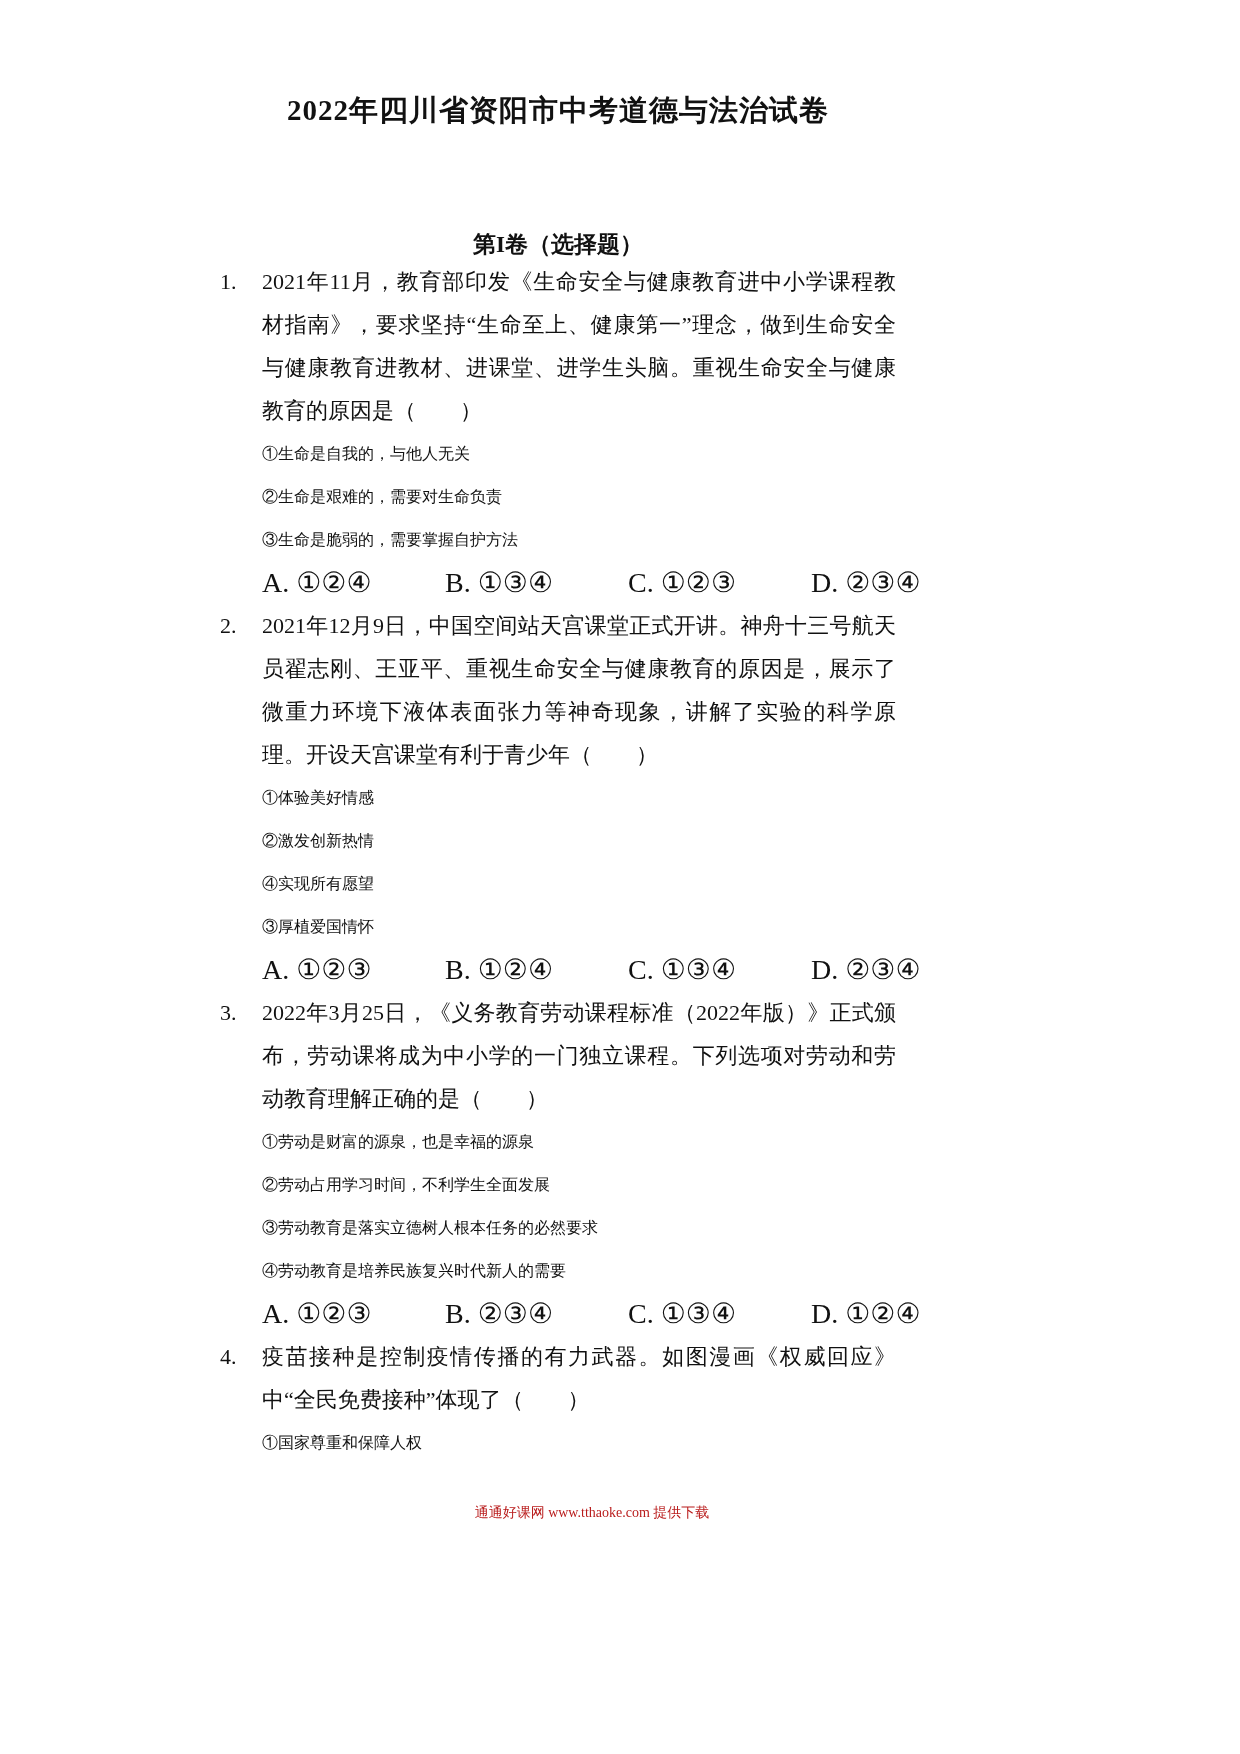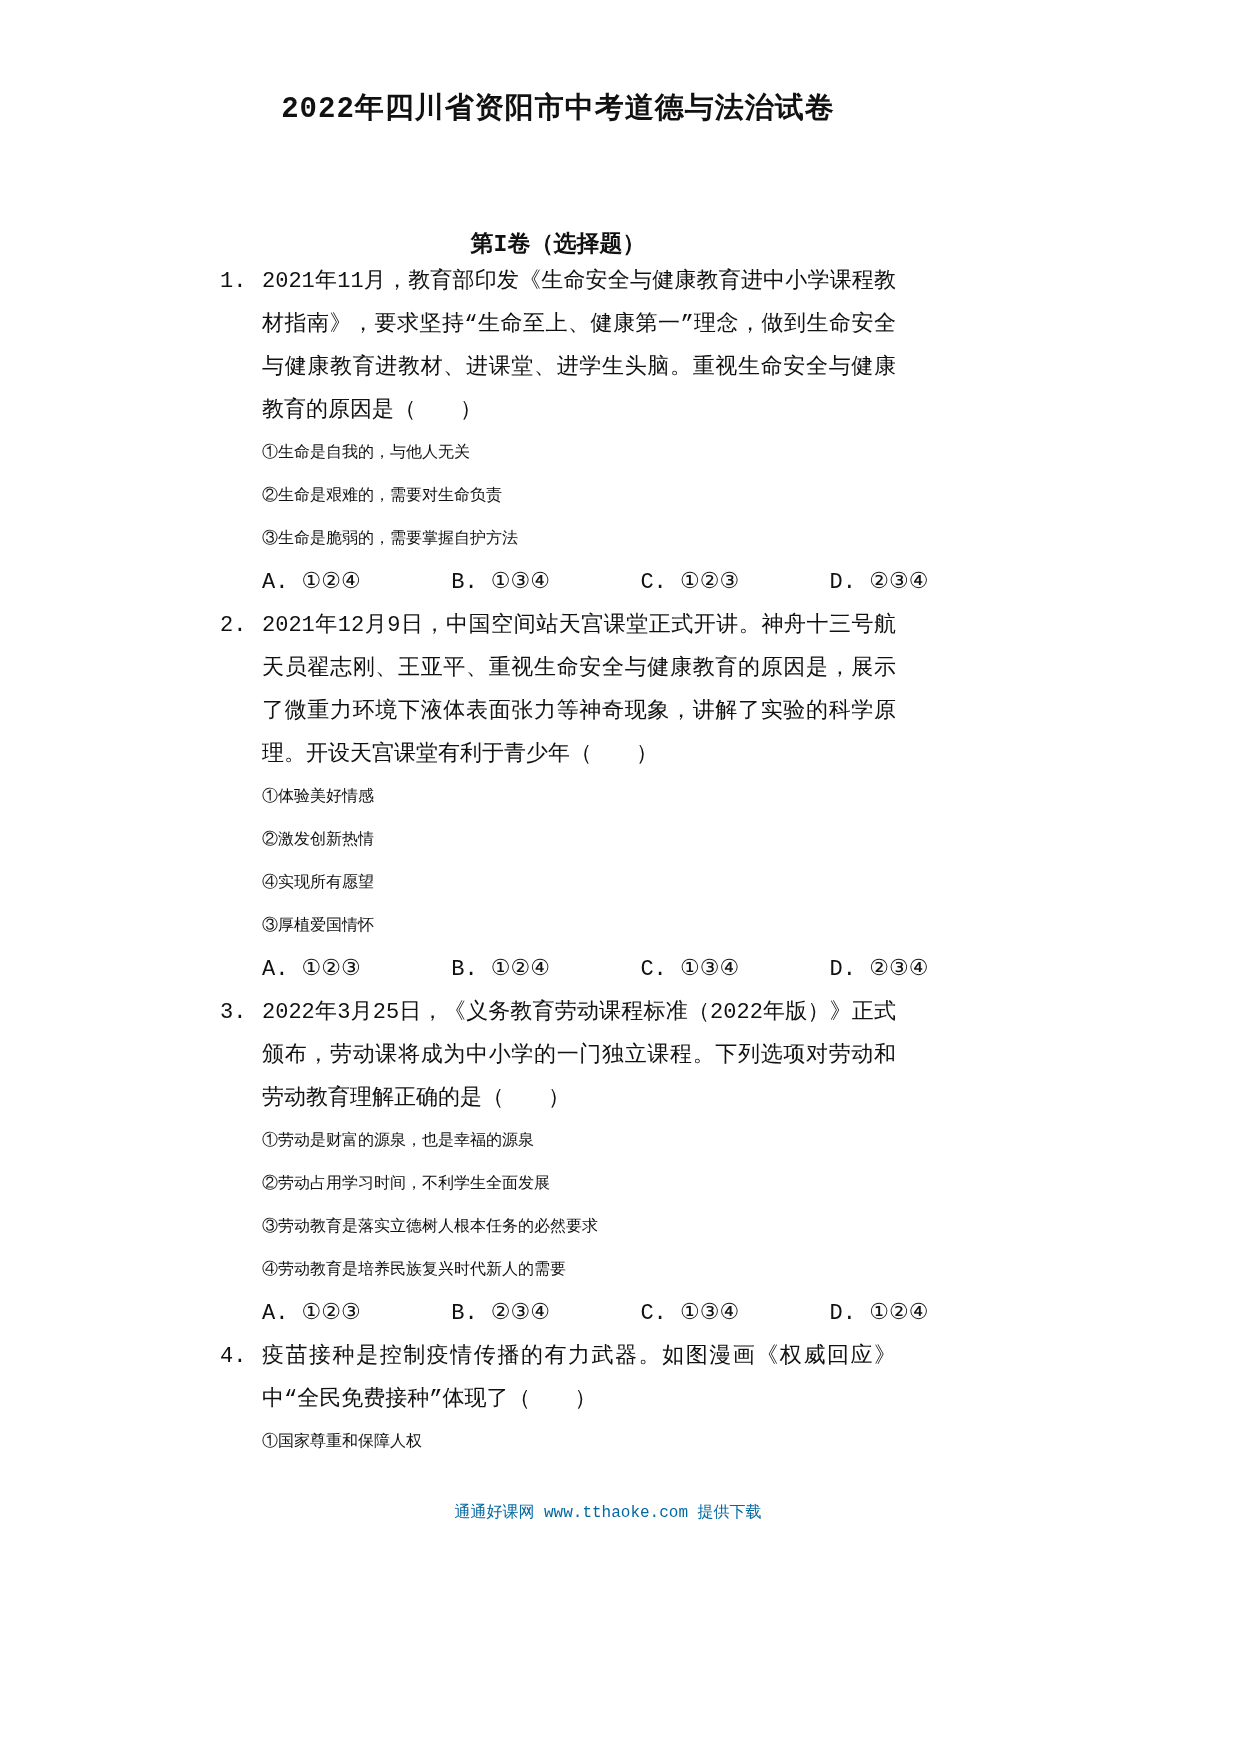"2022年四川省资阳市中考道德与法治试卷" .page { font-family: Liberation Mono, monospace -> Liberation Serif, serif }
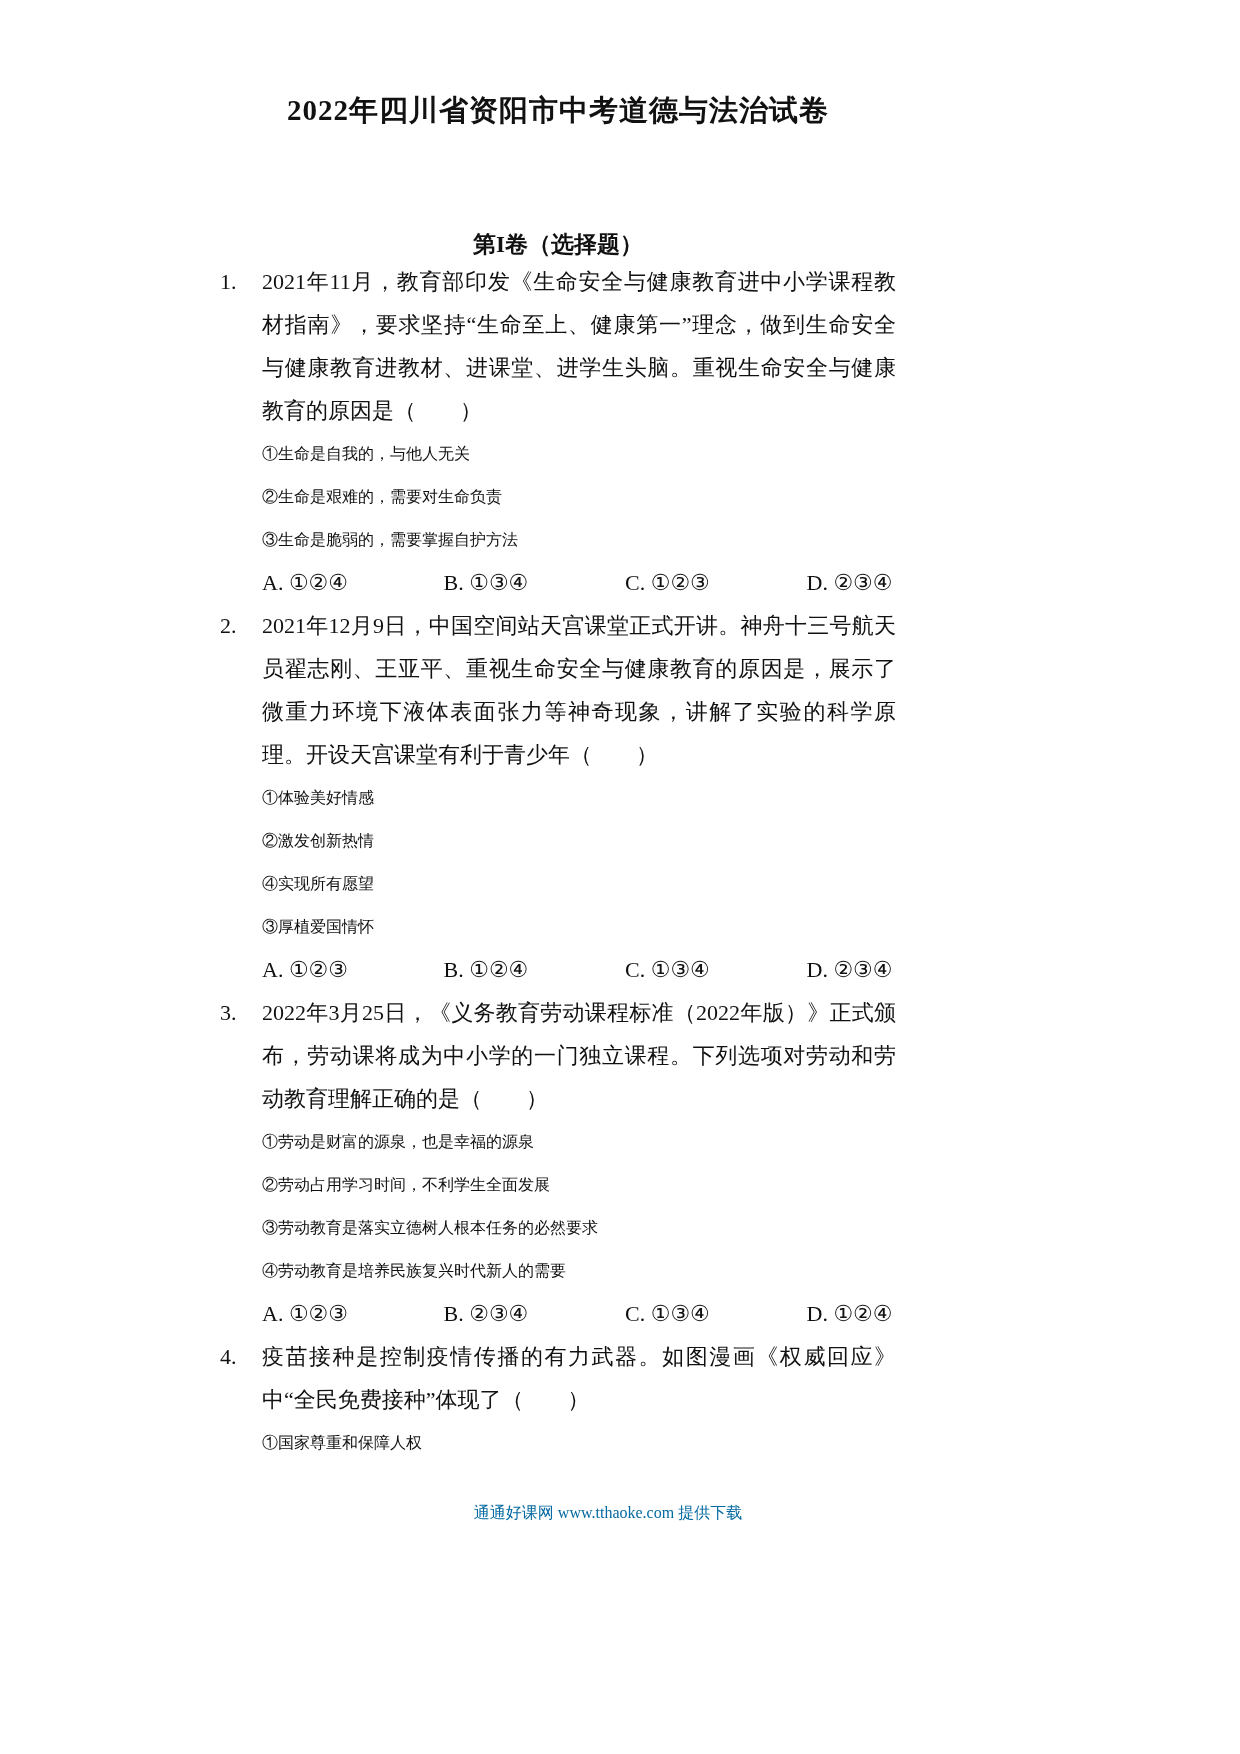"A. ①②④ B. ①③④ C." .choices { font-size: 22px -> 28px }
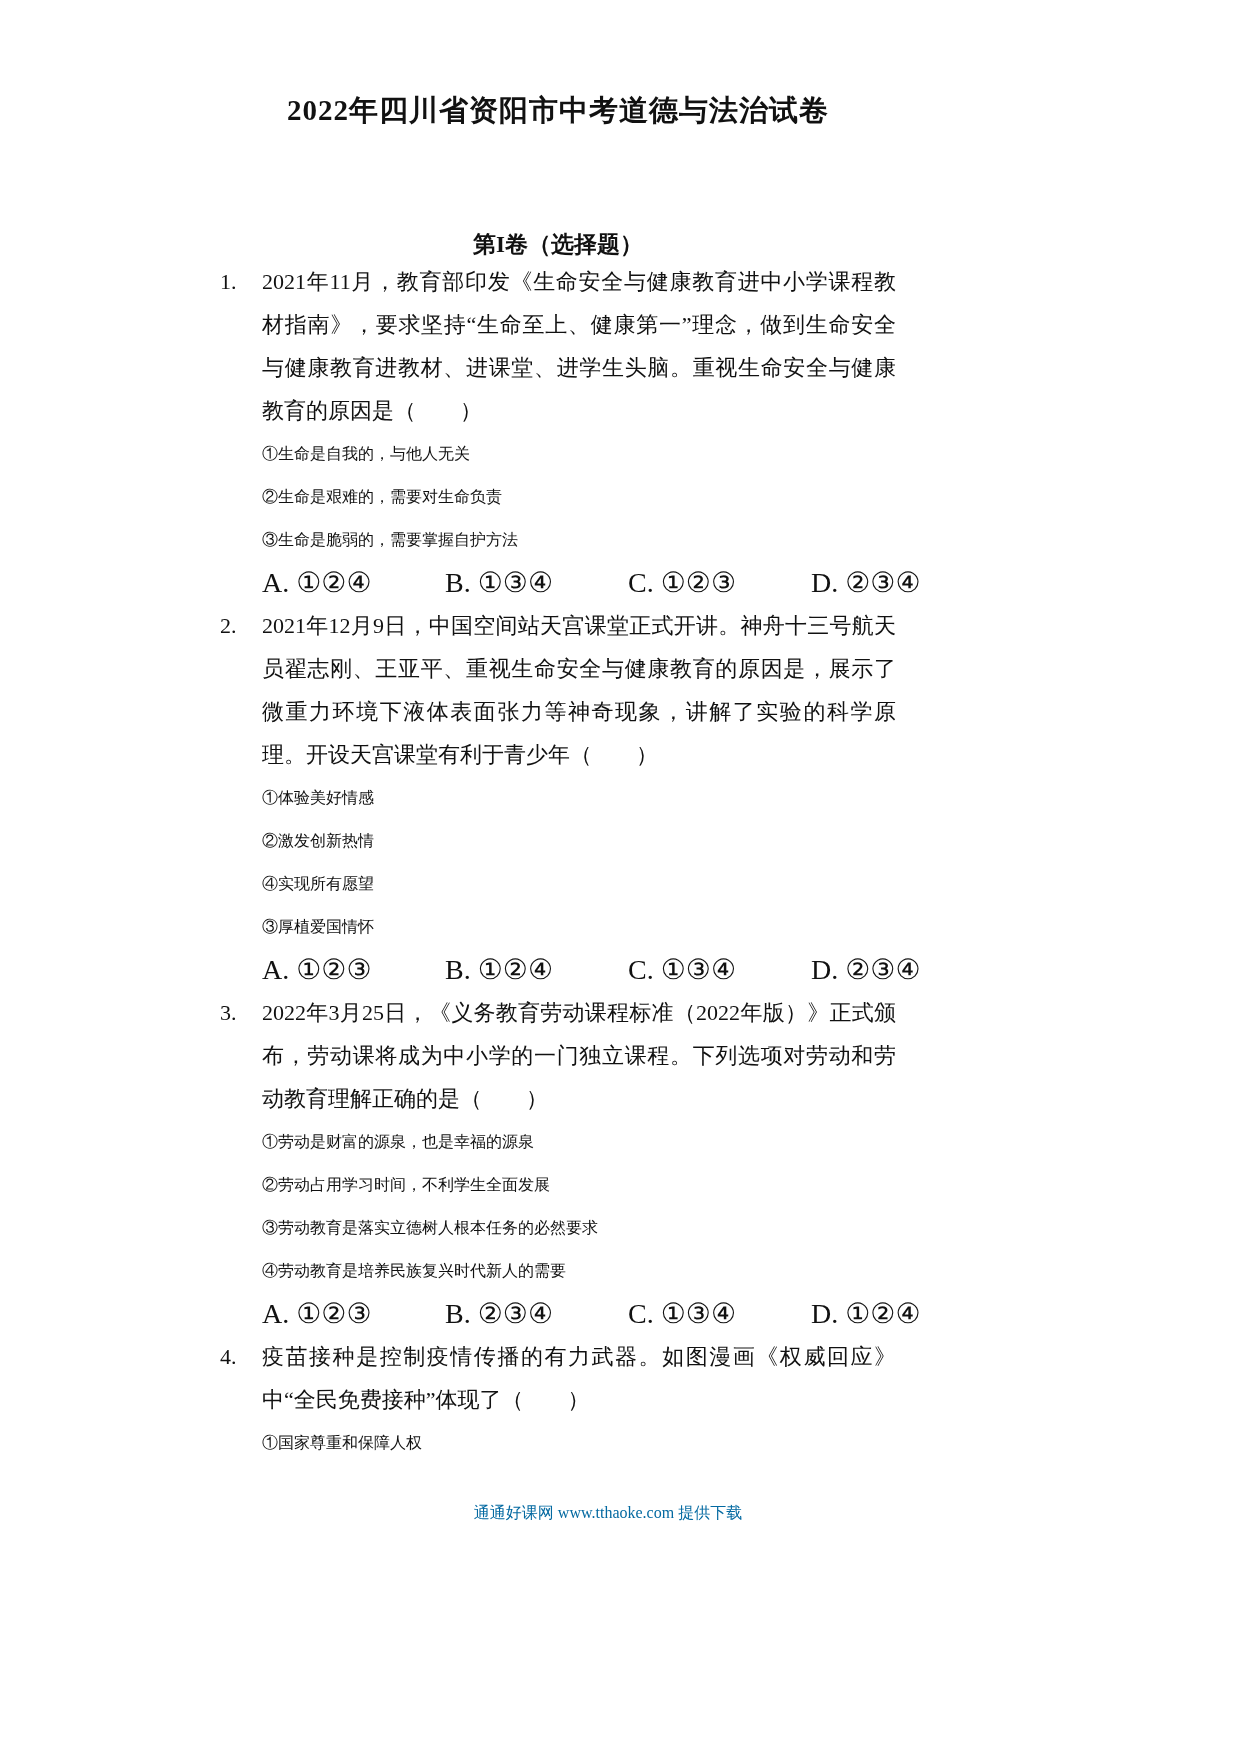"通通好课网 www.tthaoke.com 提供下载" .footer { color: #0369a1 -> #b91c1c; font-size: 16px -> 14px; left: 202px -> 186px }
